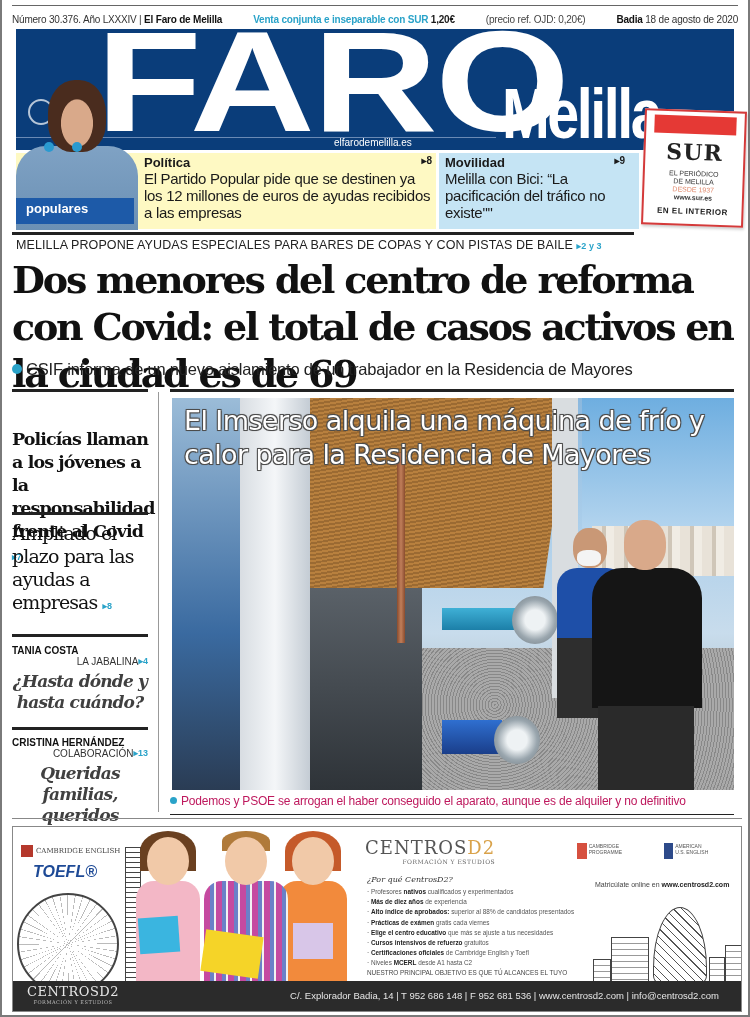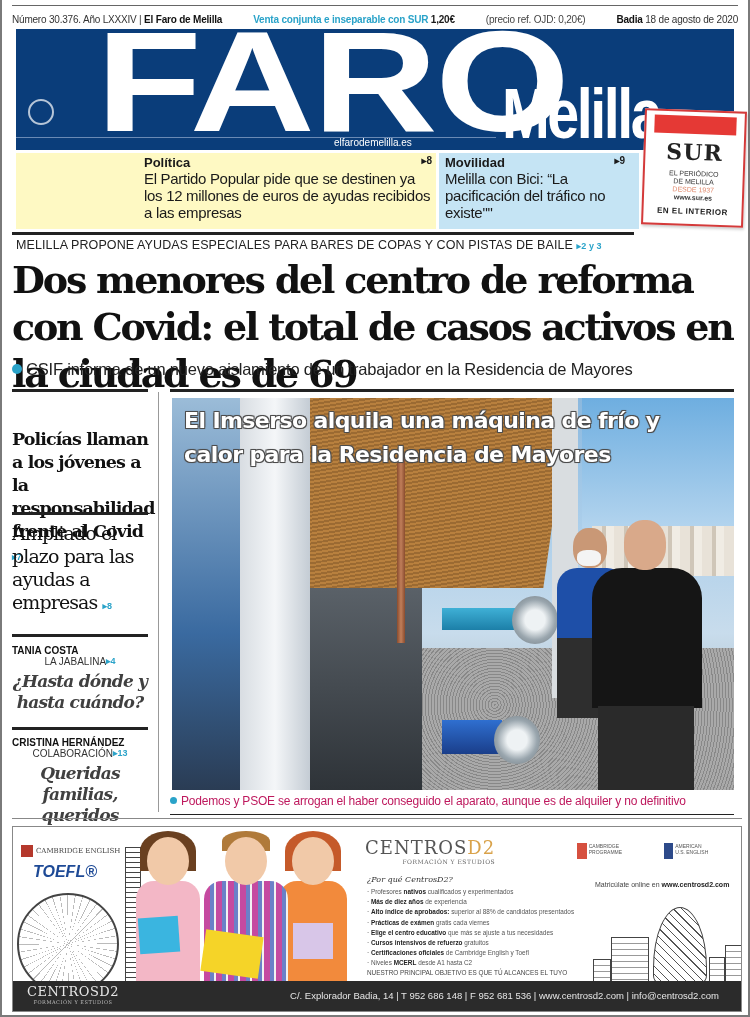"populares" div.photo-pp { html: none -> <div> <div></div> <div></div> <div></div> <div></div> <div> <span>populares</span> </div> </div> }
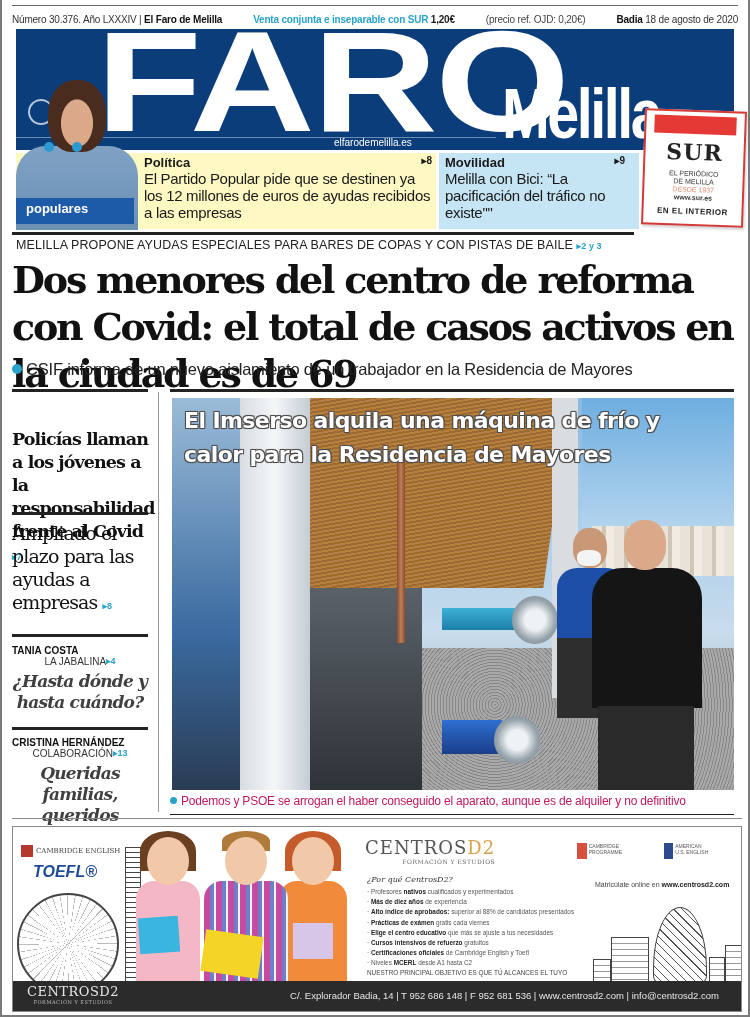"El Imserso alquila una máquina" .photo-main .hl { font-size: 22px -> 27px; font-weight: bold -> normal }
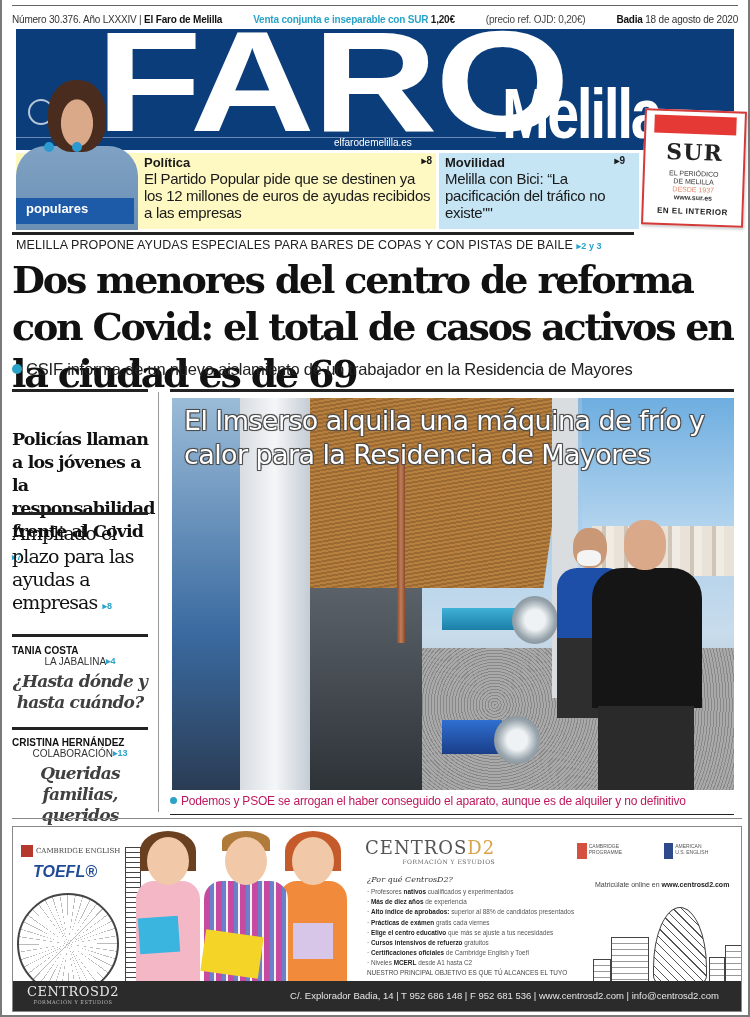"LA JABALINA" .role { justify-content: center -> flex-end }
